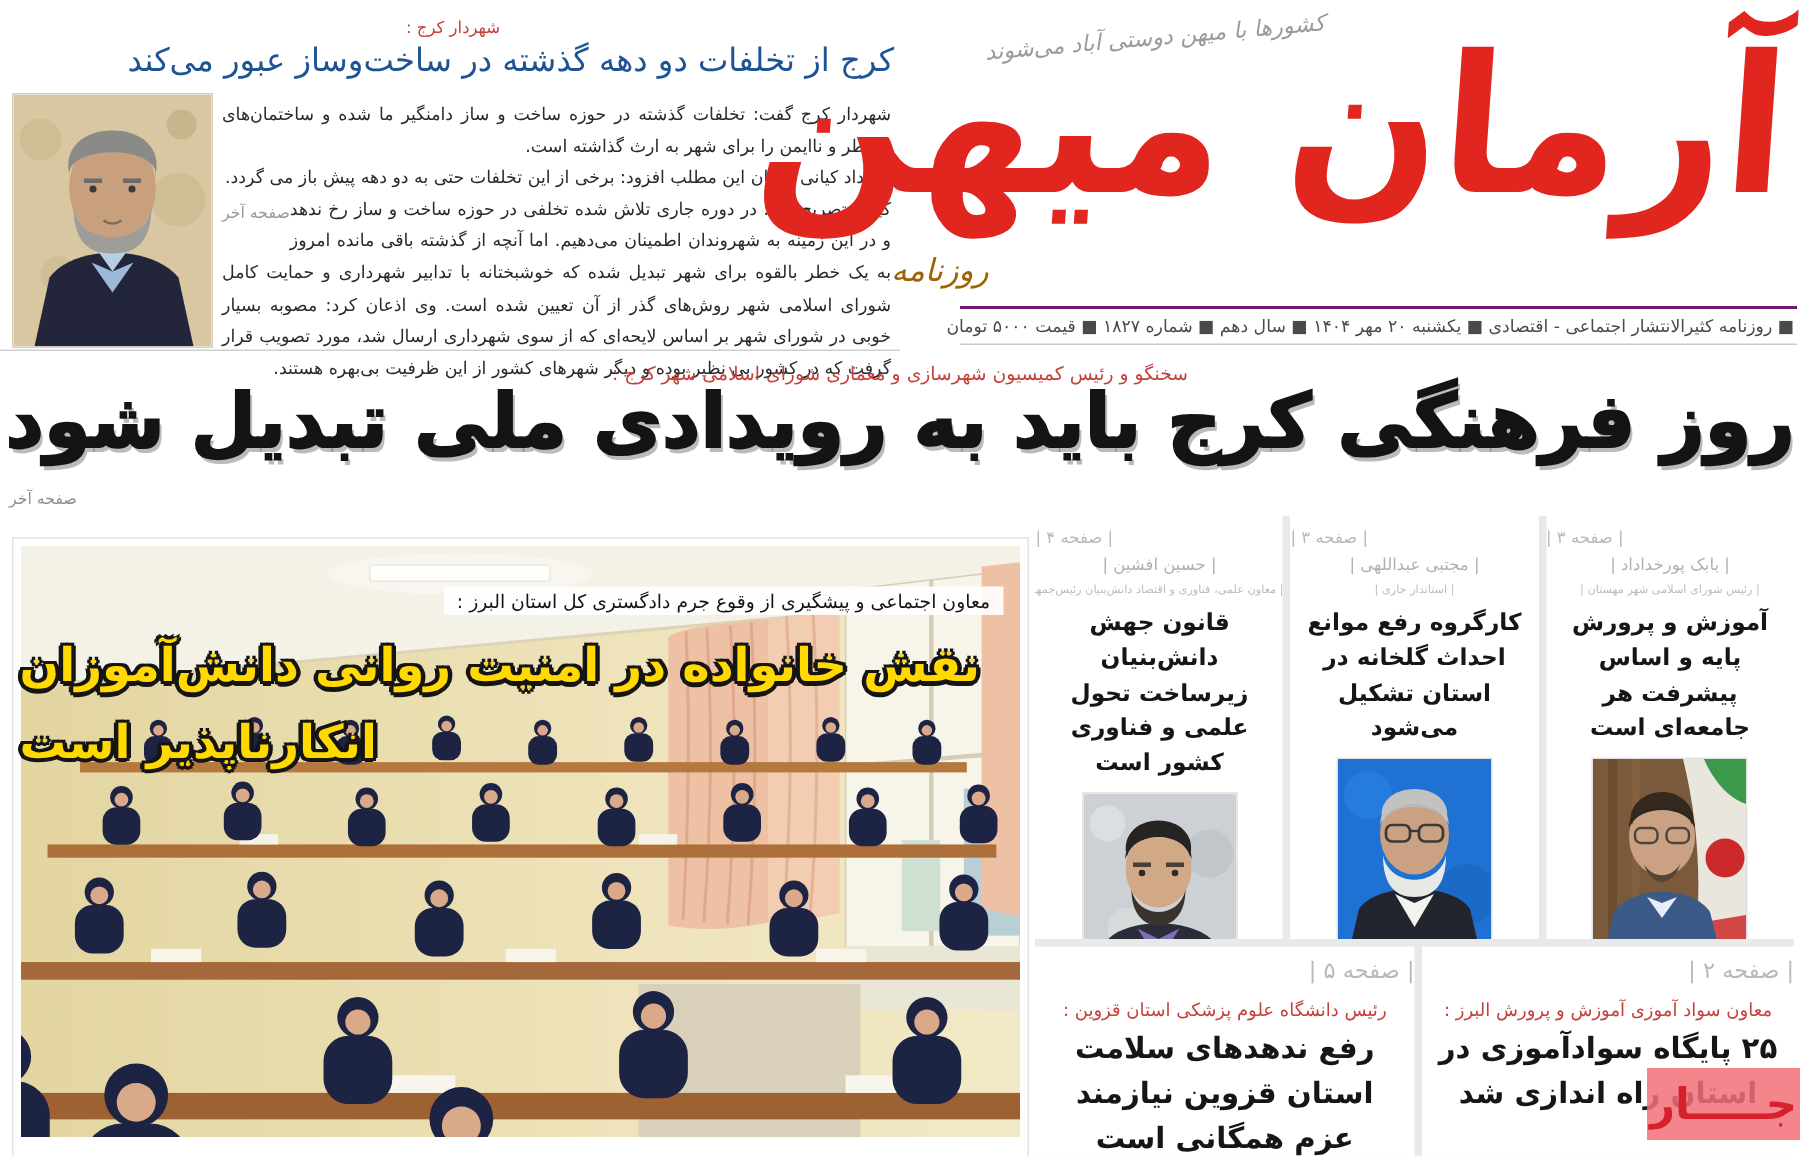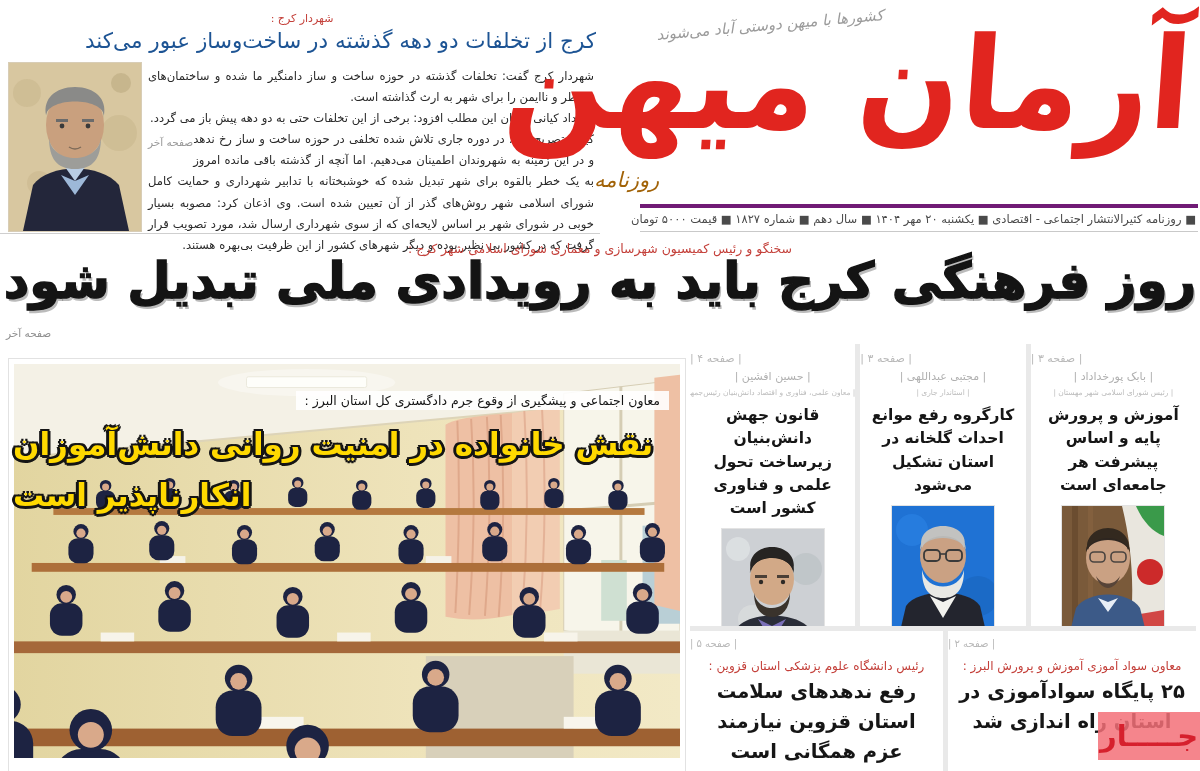"■ روزنامه کثیرالانتشار اجتماعی -" .masthead-info { border-top: 4px solid #701a75 -> 2px solid #701a75 }
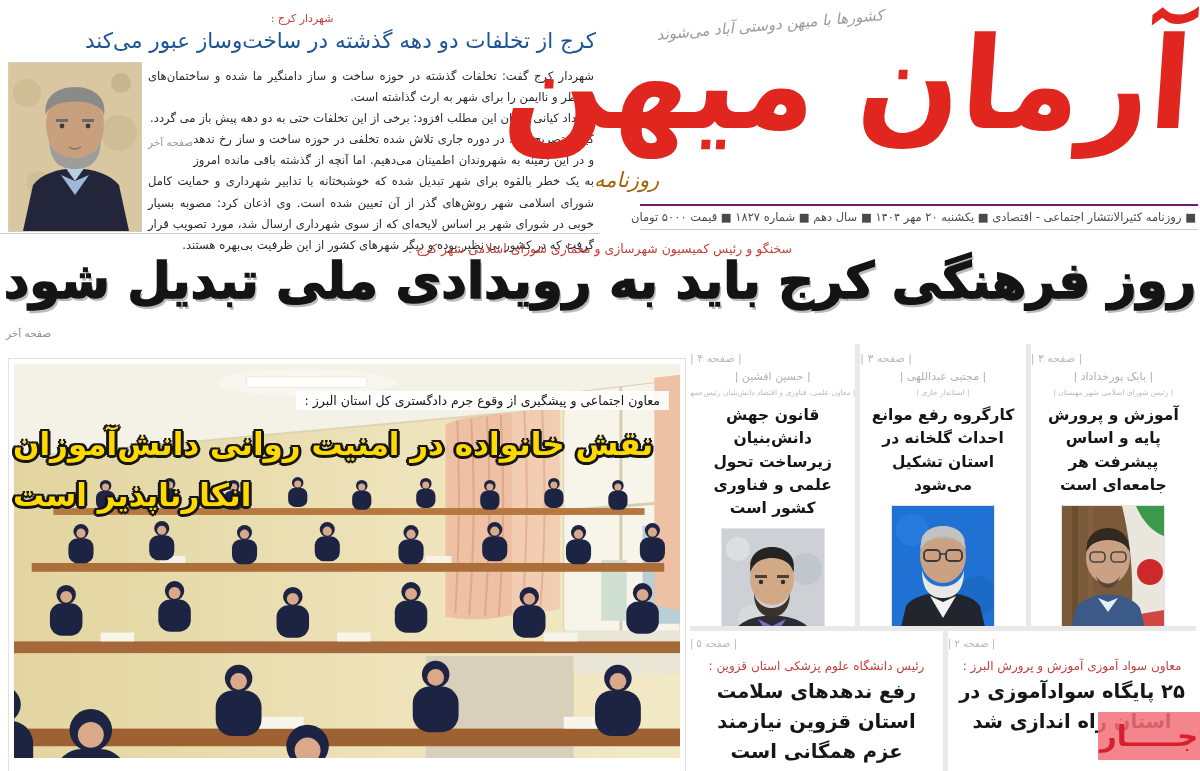"| صفحه ۵ |" .ncard-page { font-size: 10px -> 15px; text-align: left -> right }
